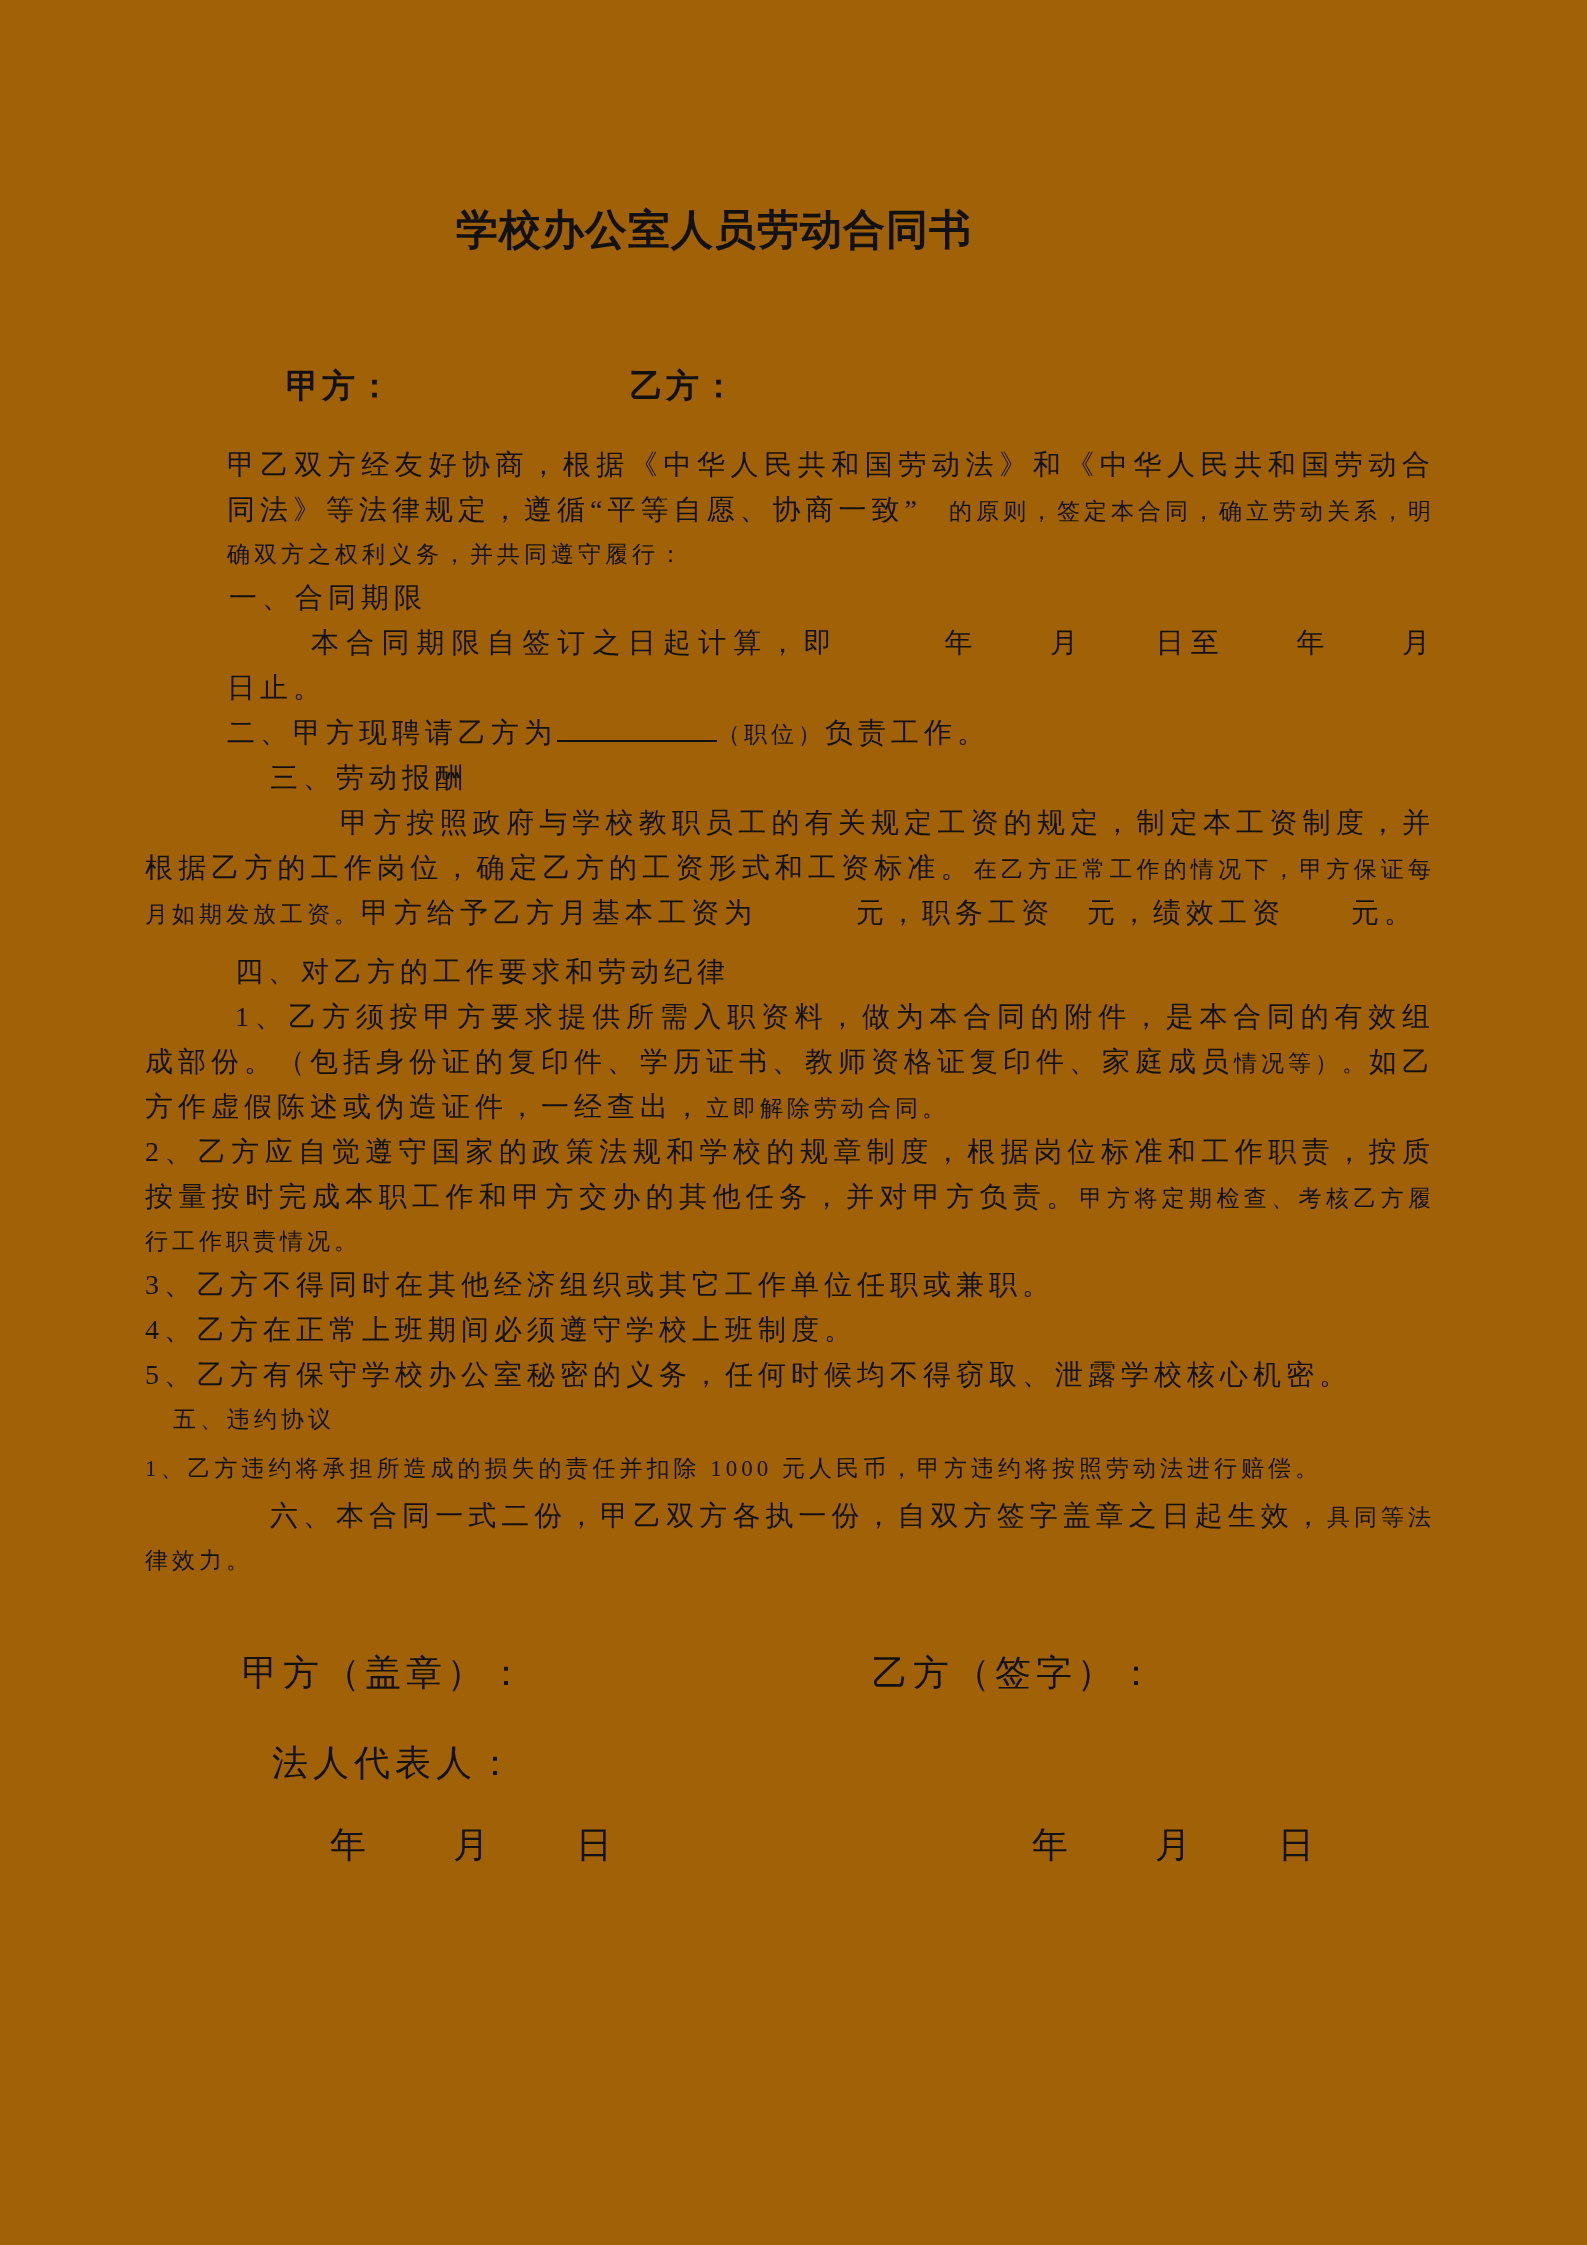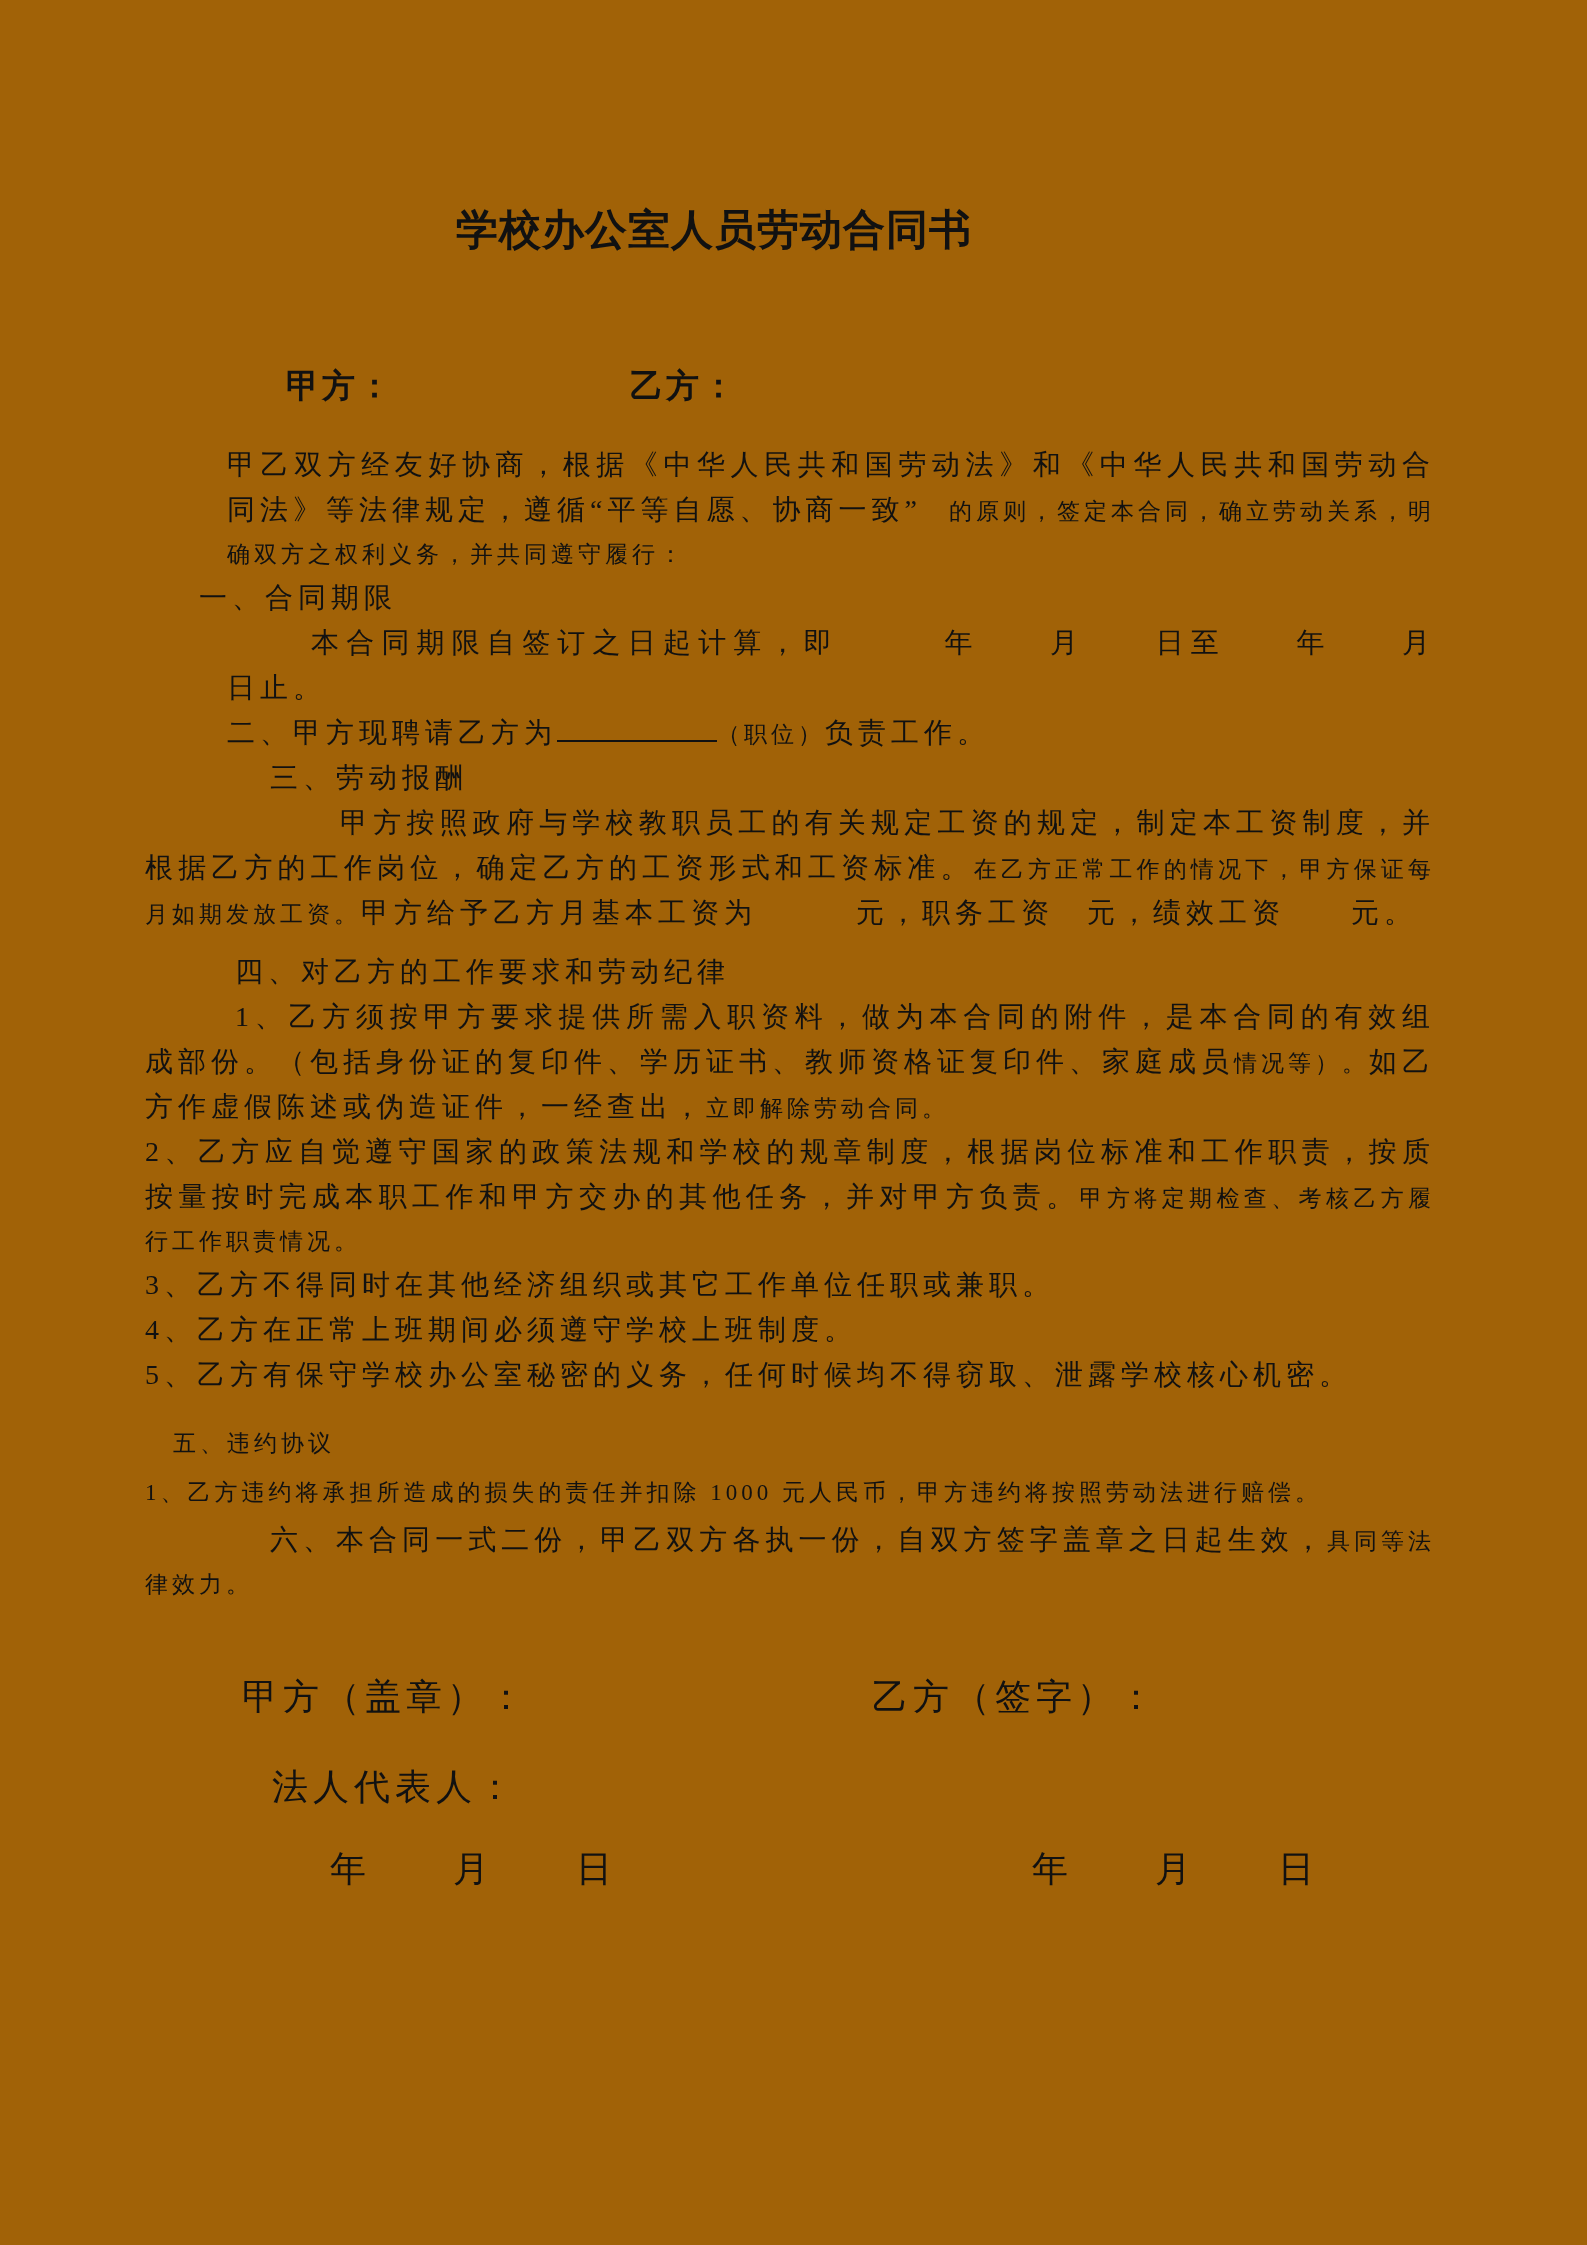"一、合同期限" .h1a { margin-left: 54px -> 84px }
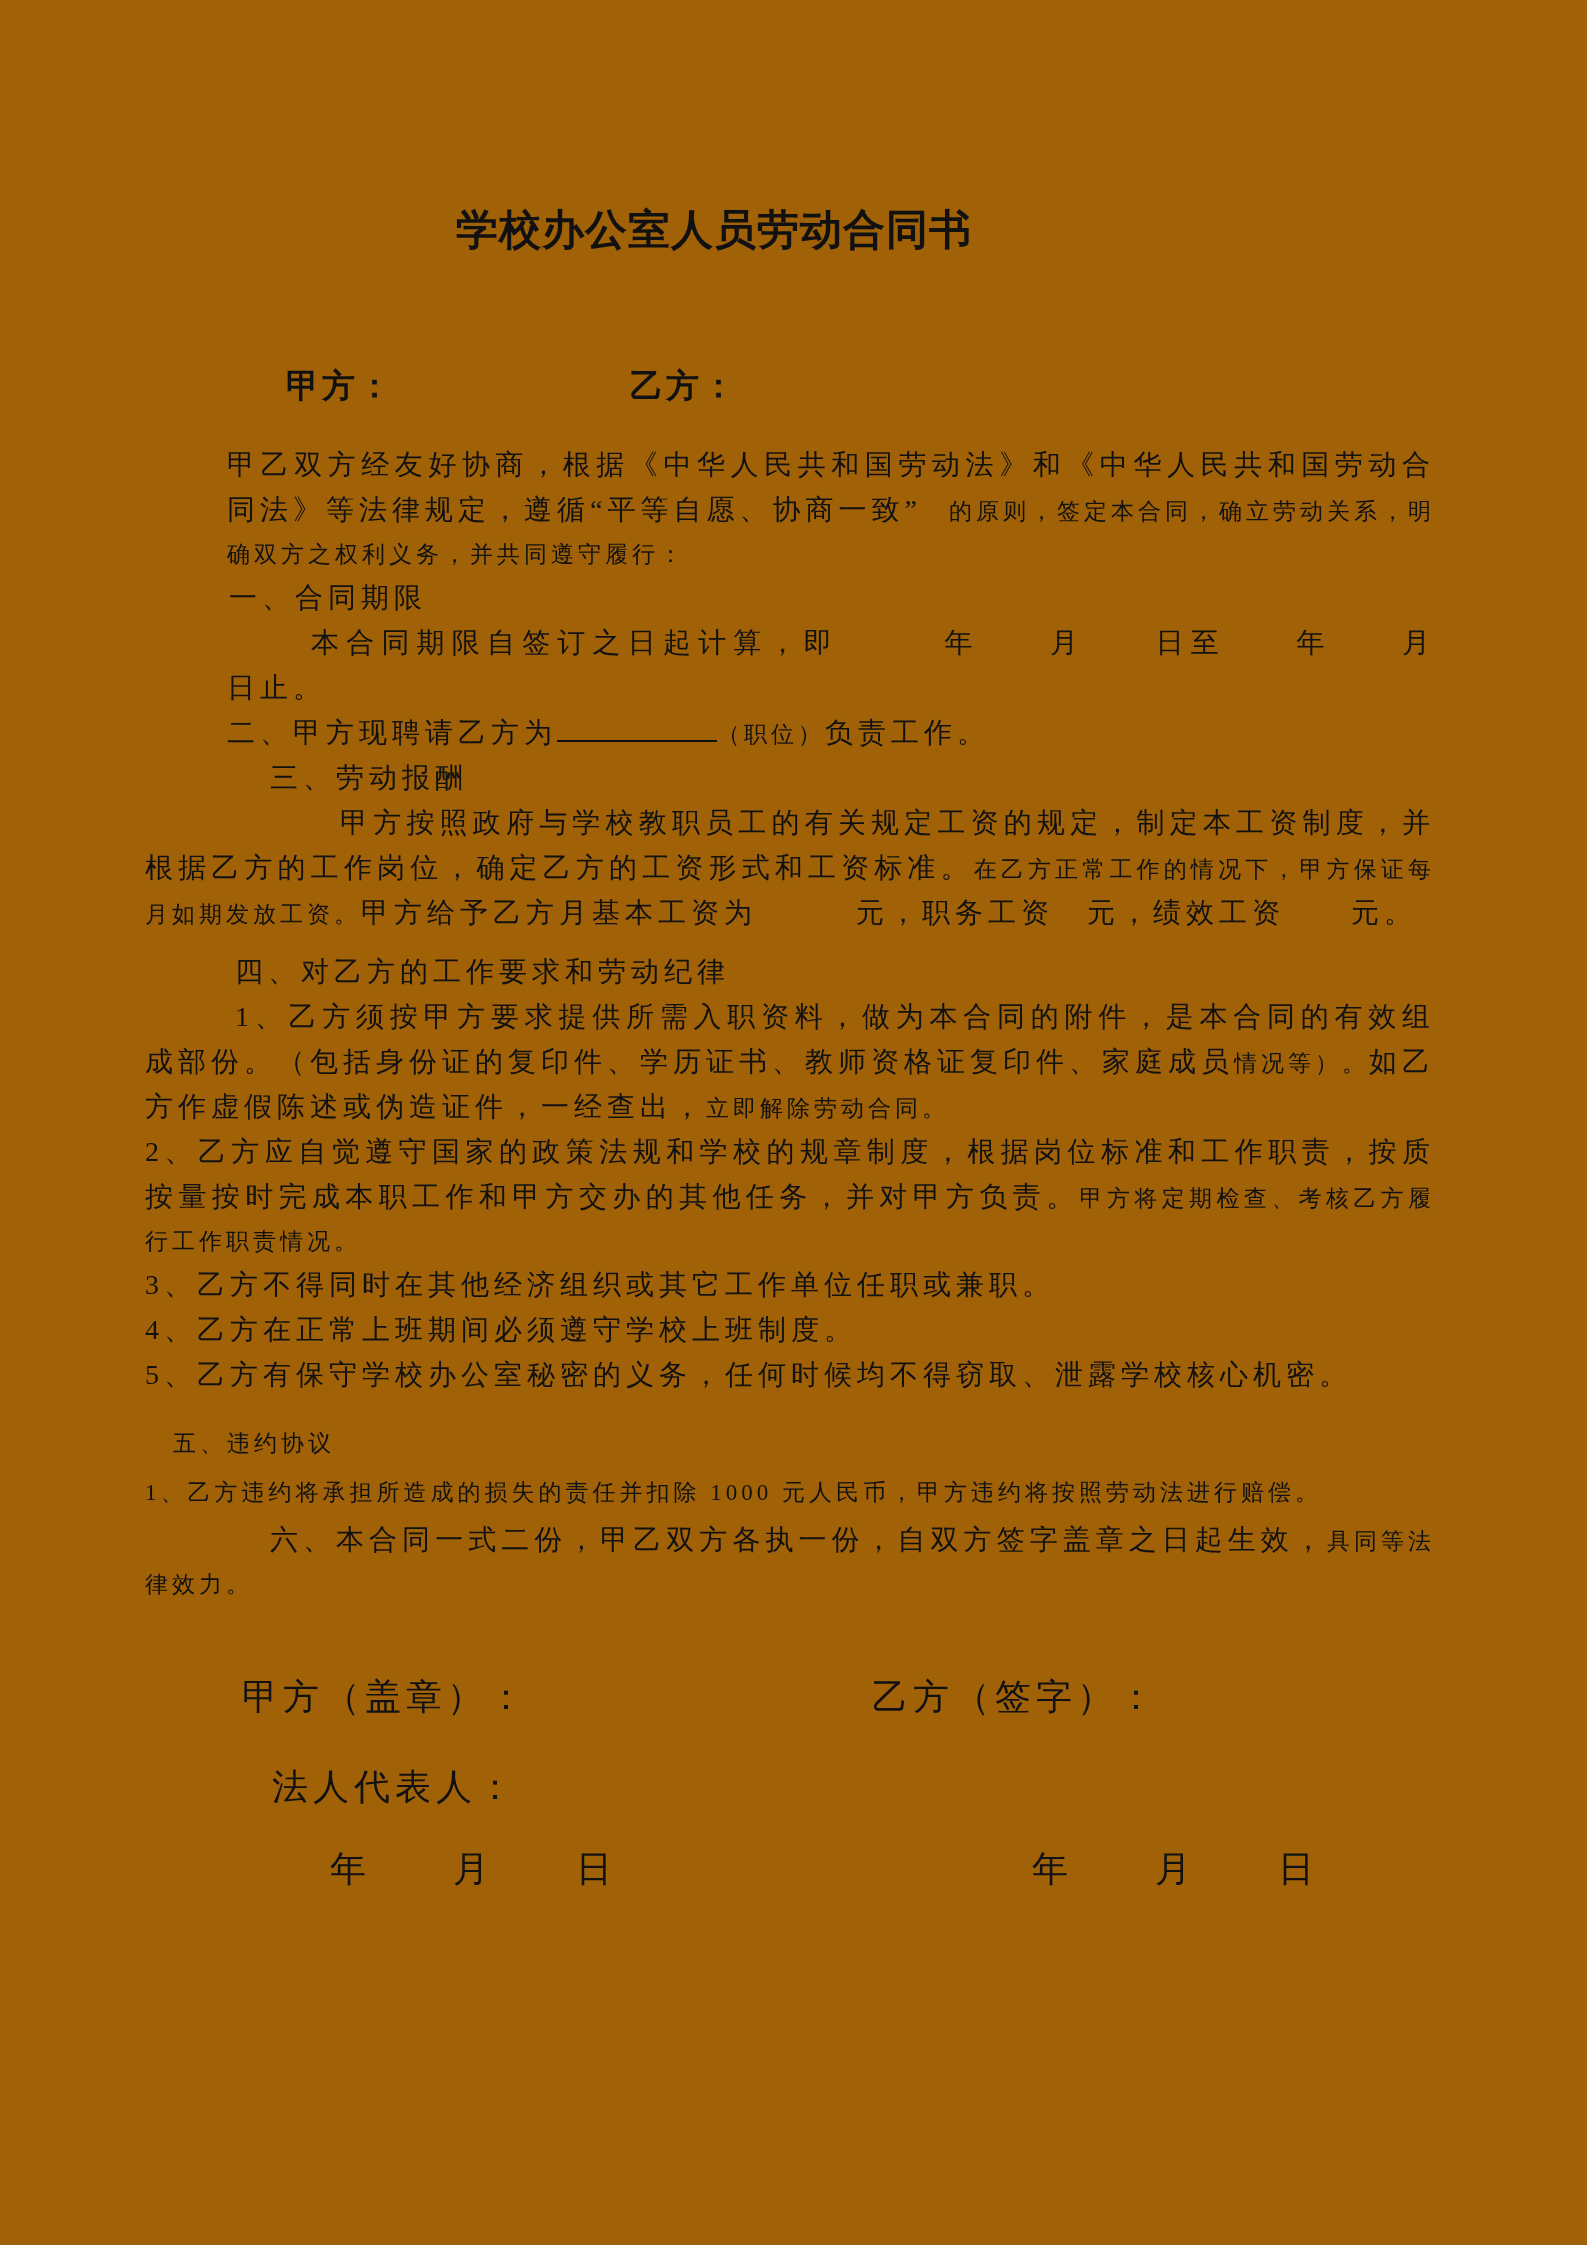"五、违约协议" .h3 { margin-top: 24px -> none }
